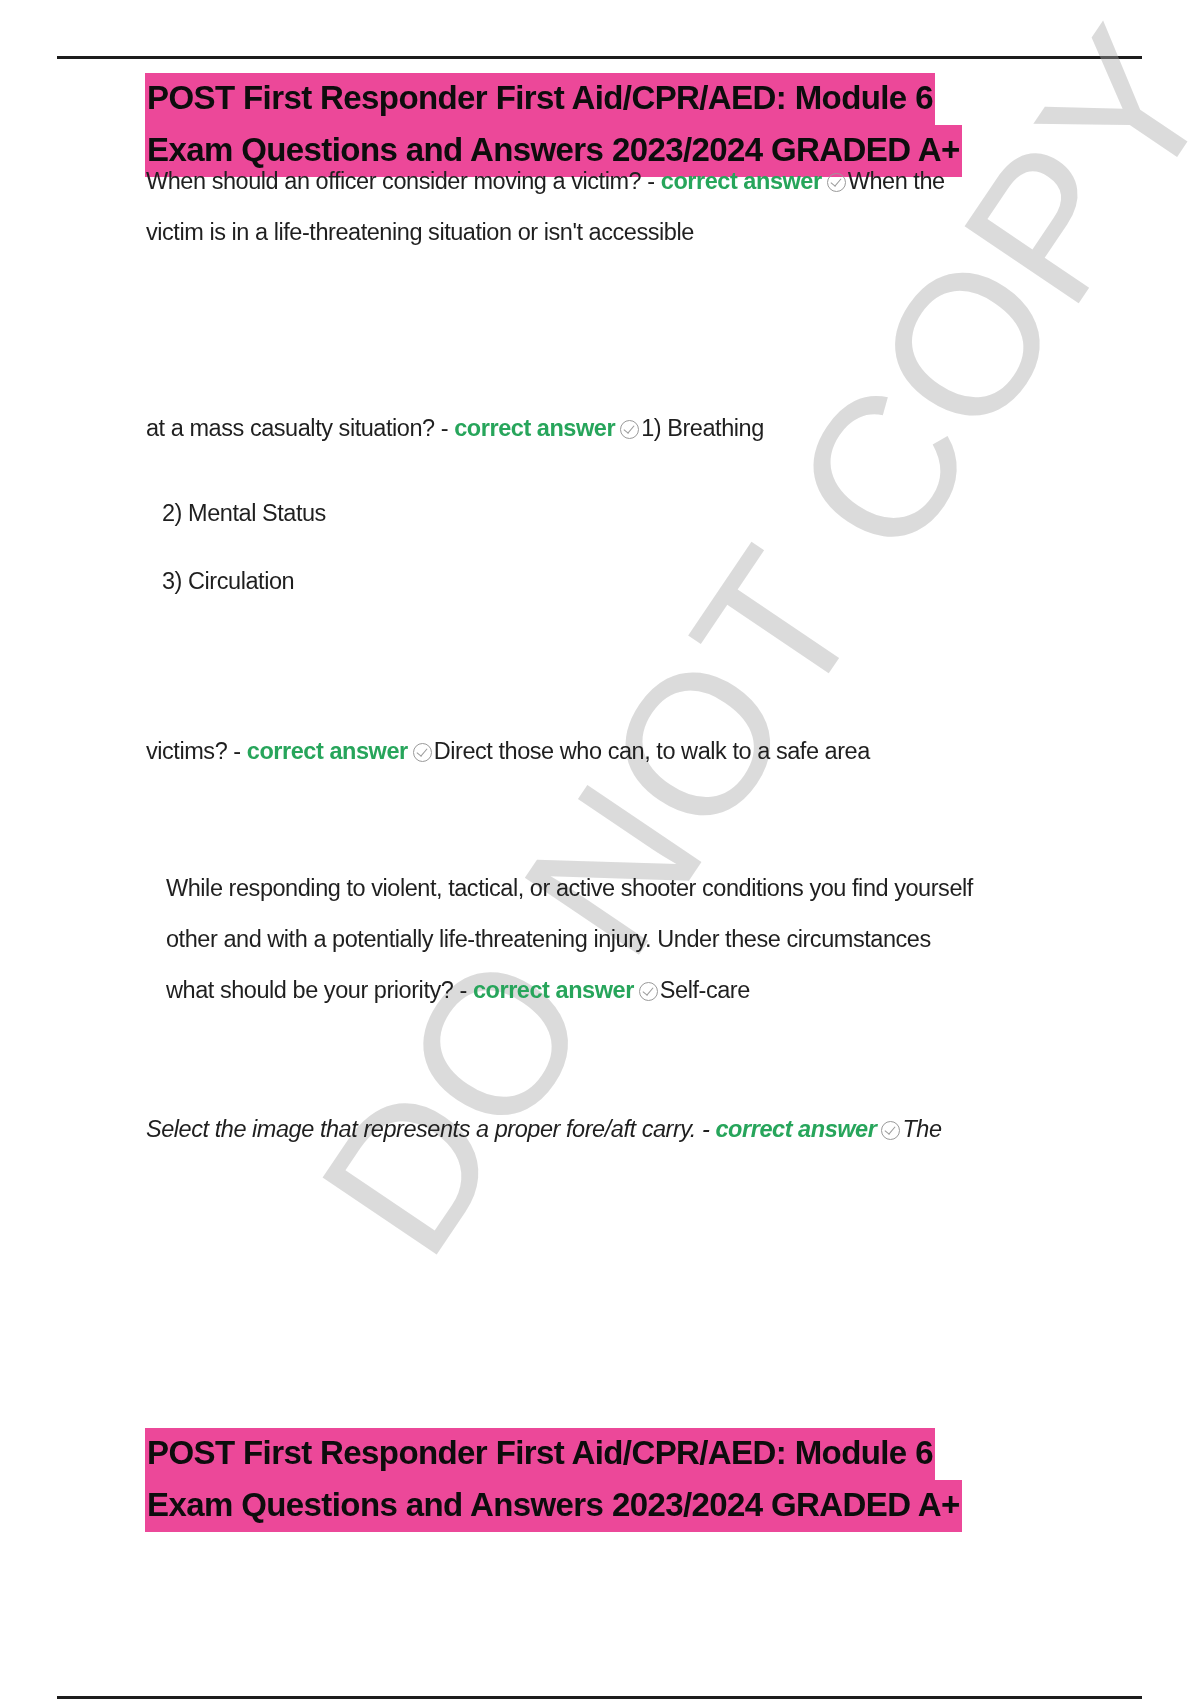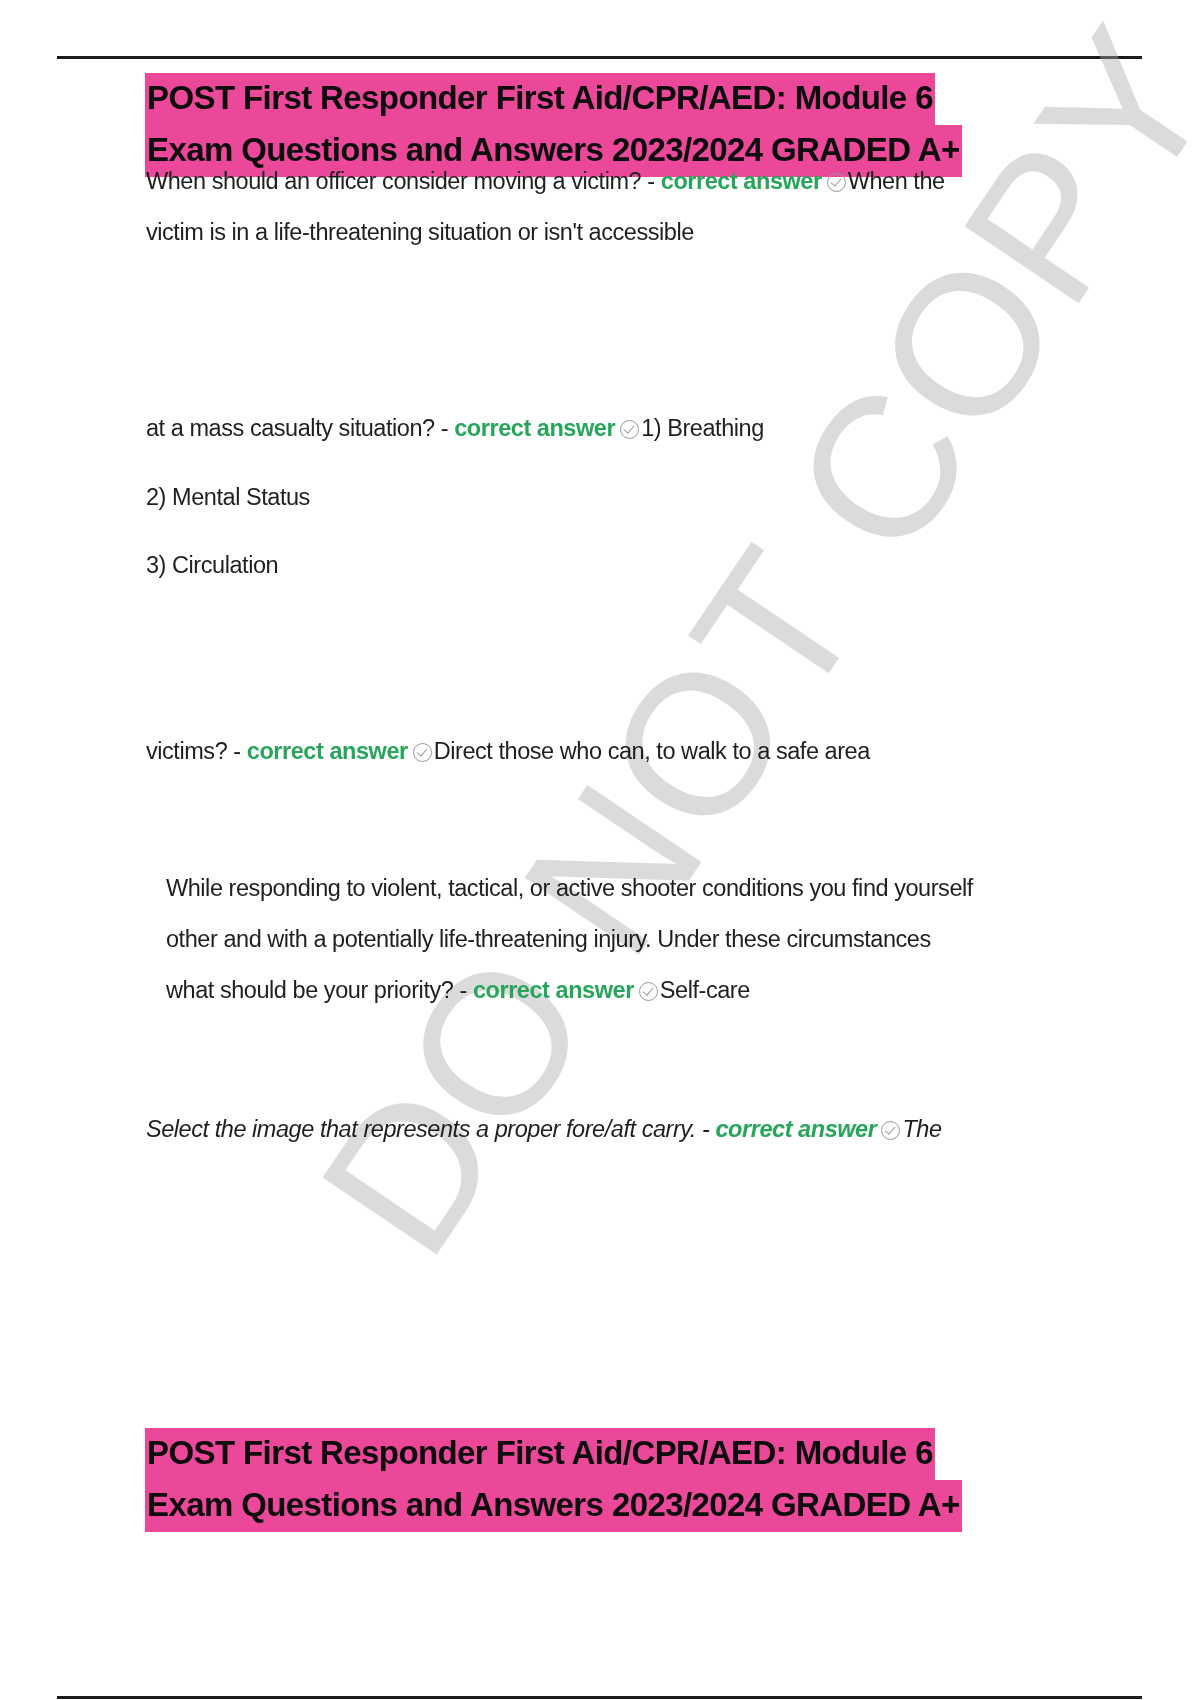"2) Mental Status" .list-line { margin: 0 -> 16px }
